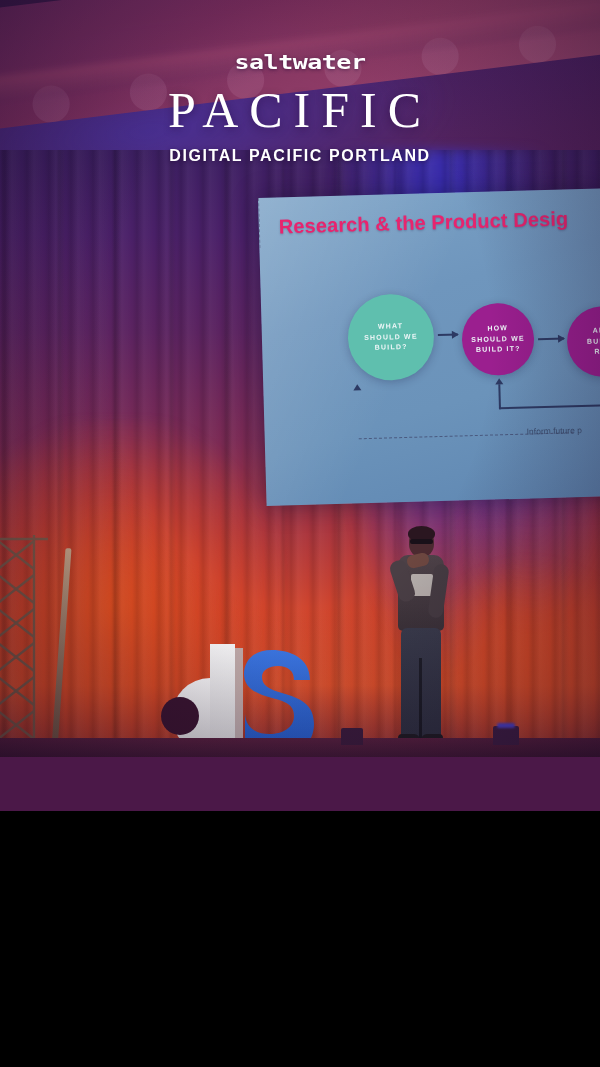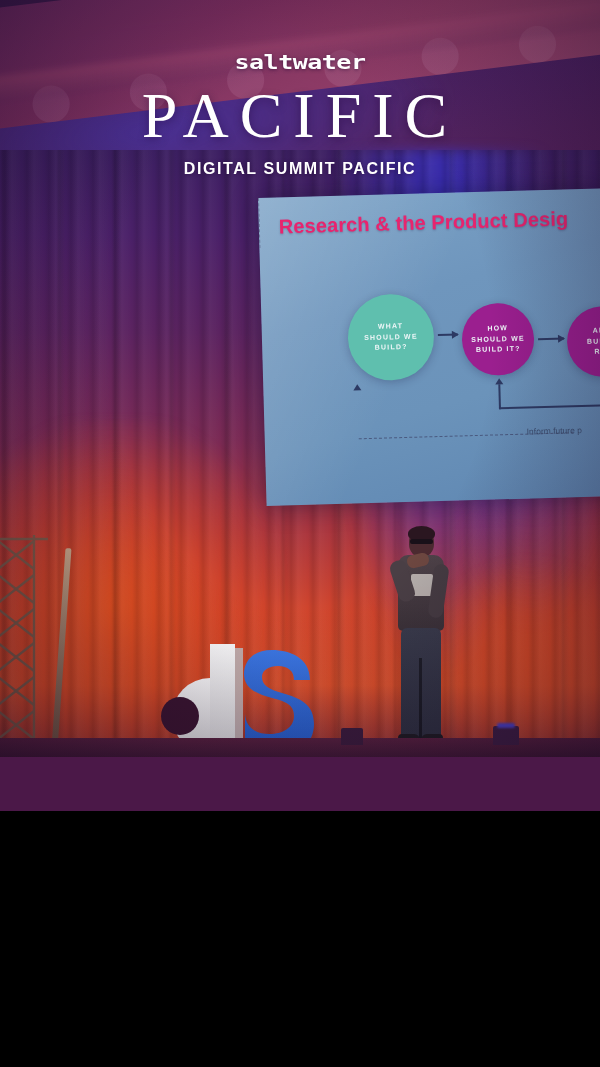"PACIFIC" .pacific { font-size: 64px -> 50px }
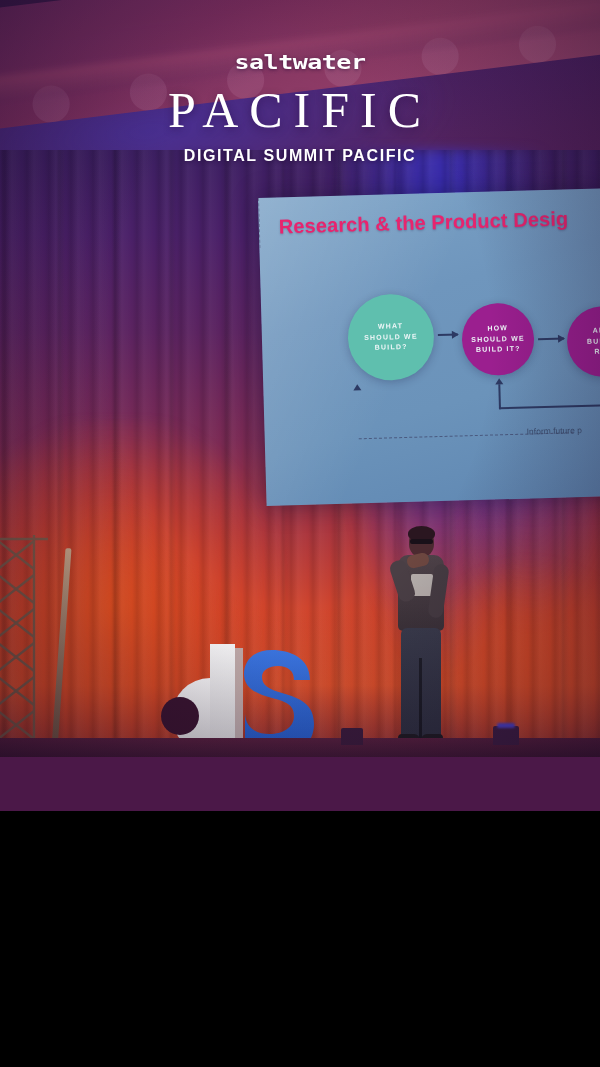"DIGITAL SUMMIT PACIFIC" div.subtitle { text: SUMMIT PACIFIC -> PACIFIC PORTLAND }
